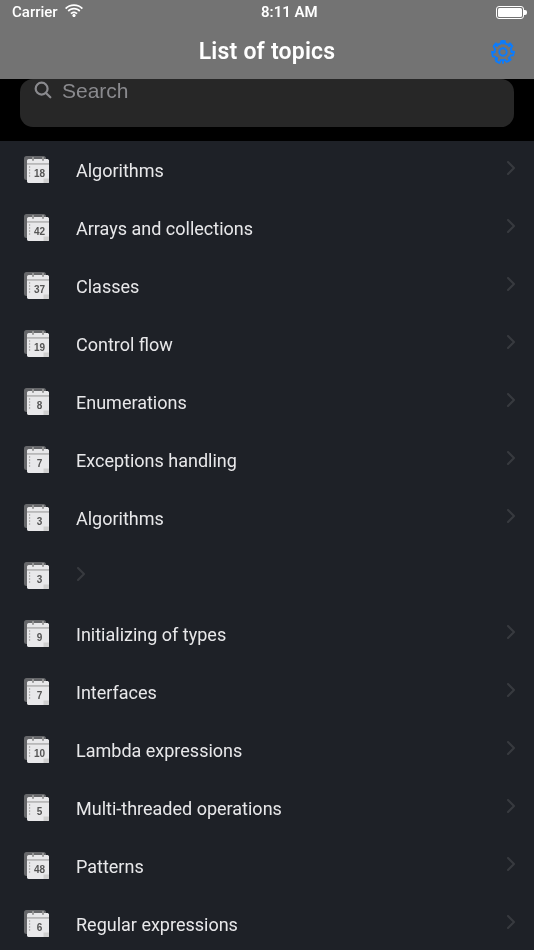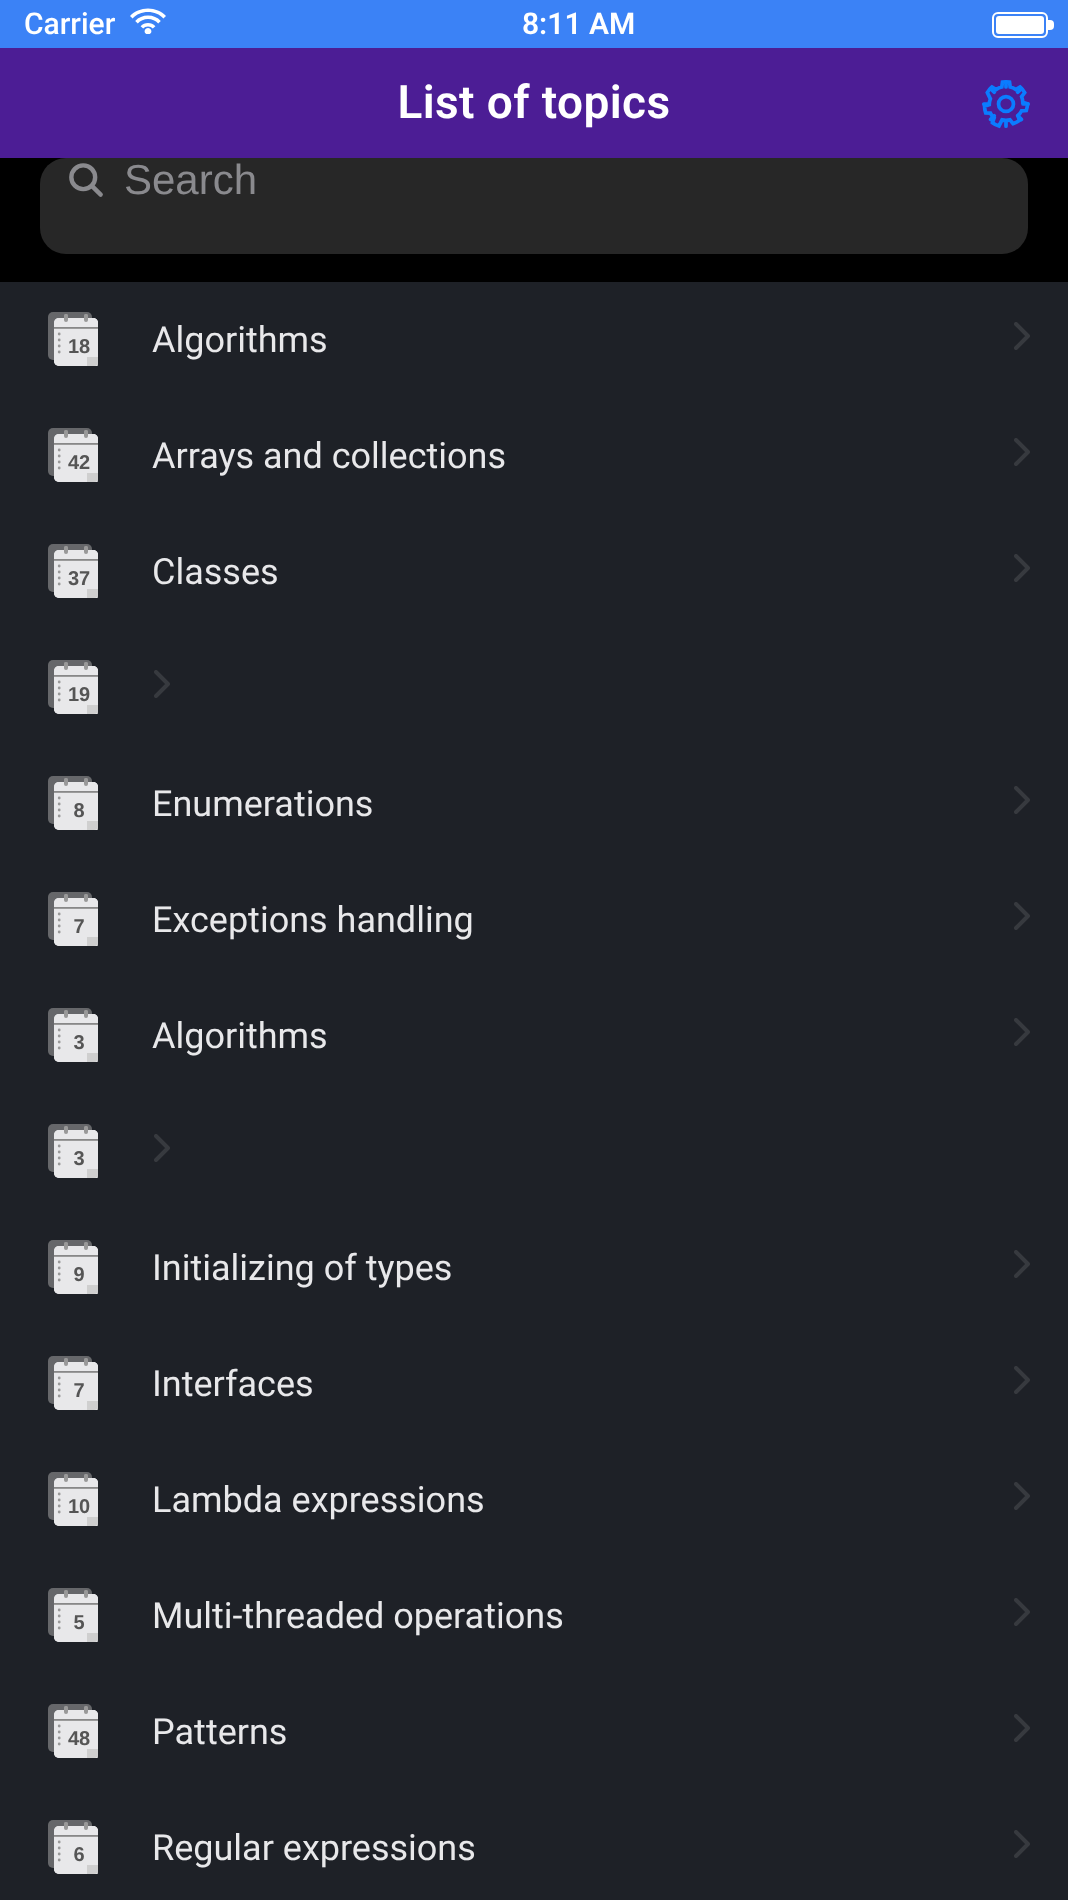"Carrier" .status-bar { background: #3b82f6 -> #737373 }
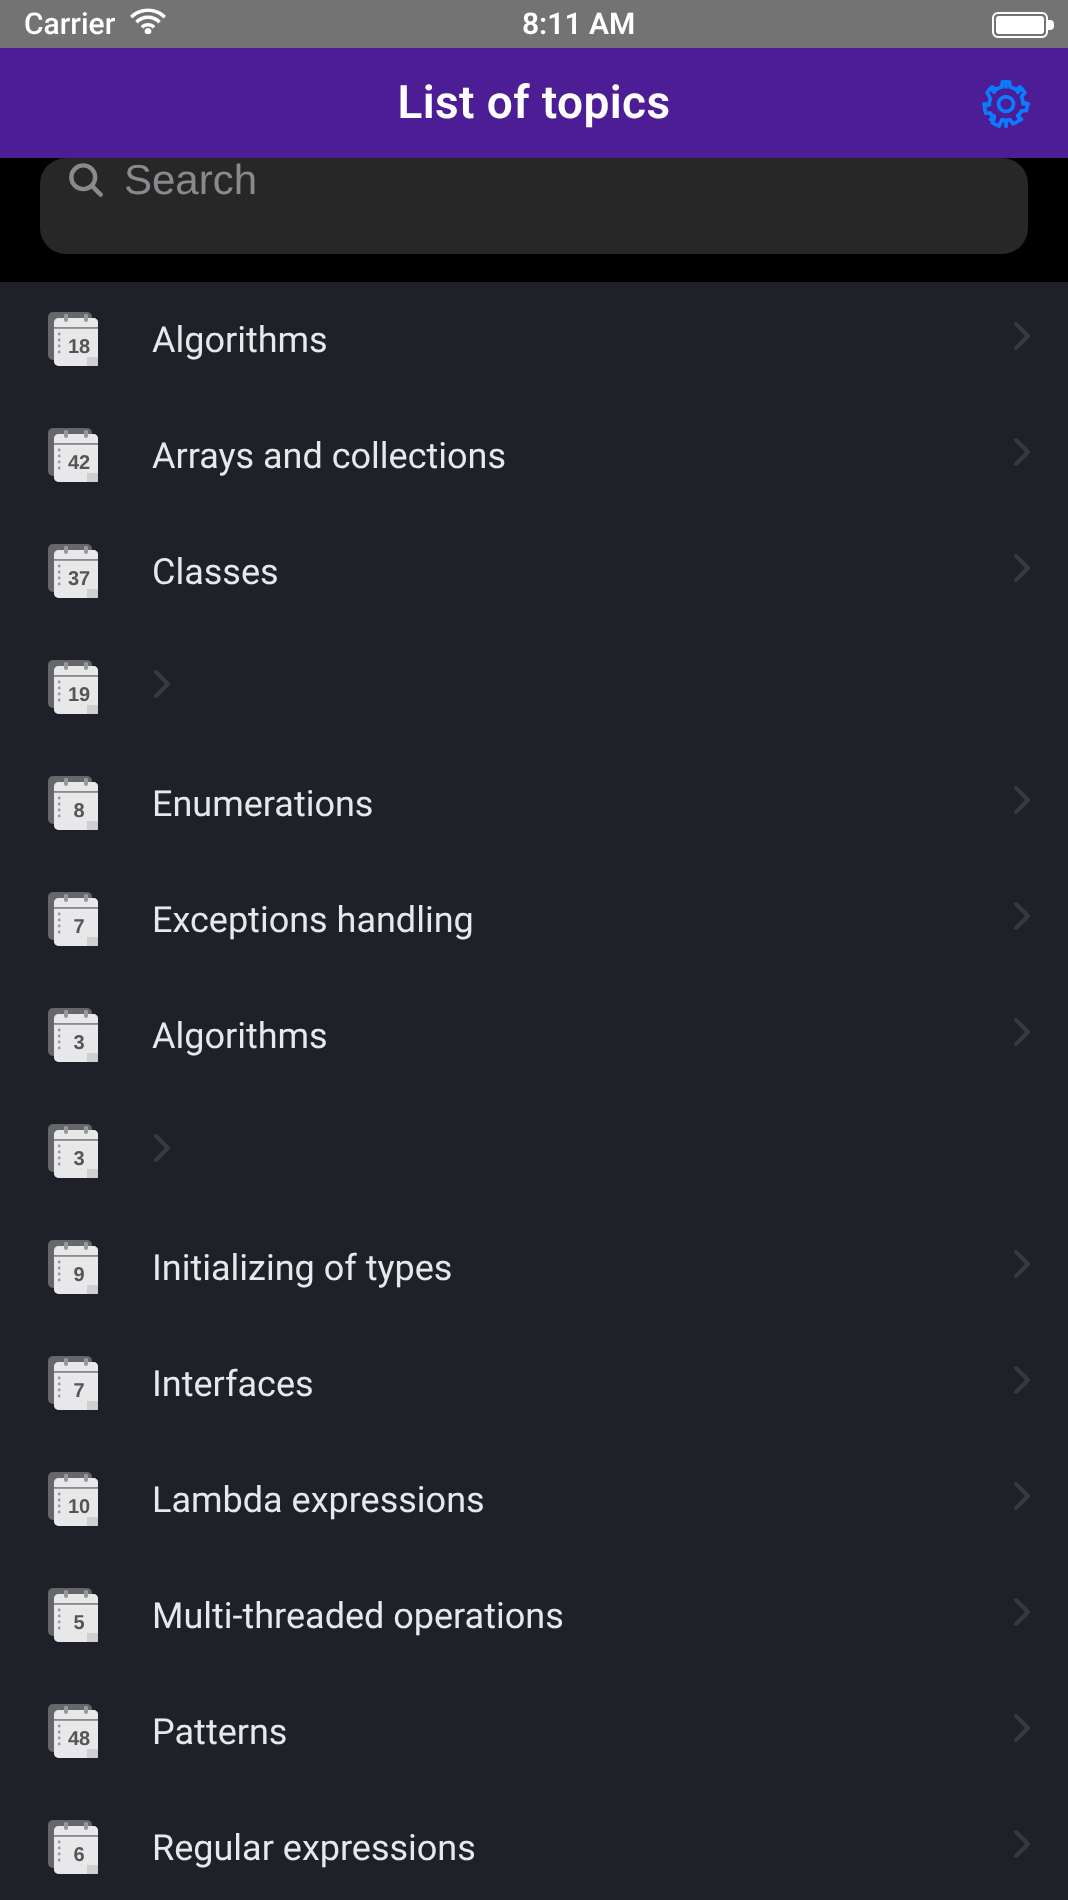"List of topics" .nav-header { background: #4c1d95 -> #737373 }
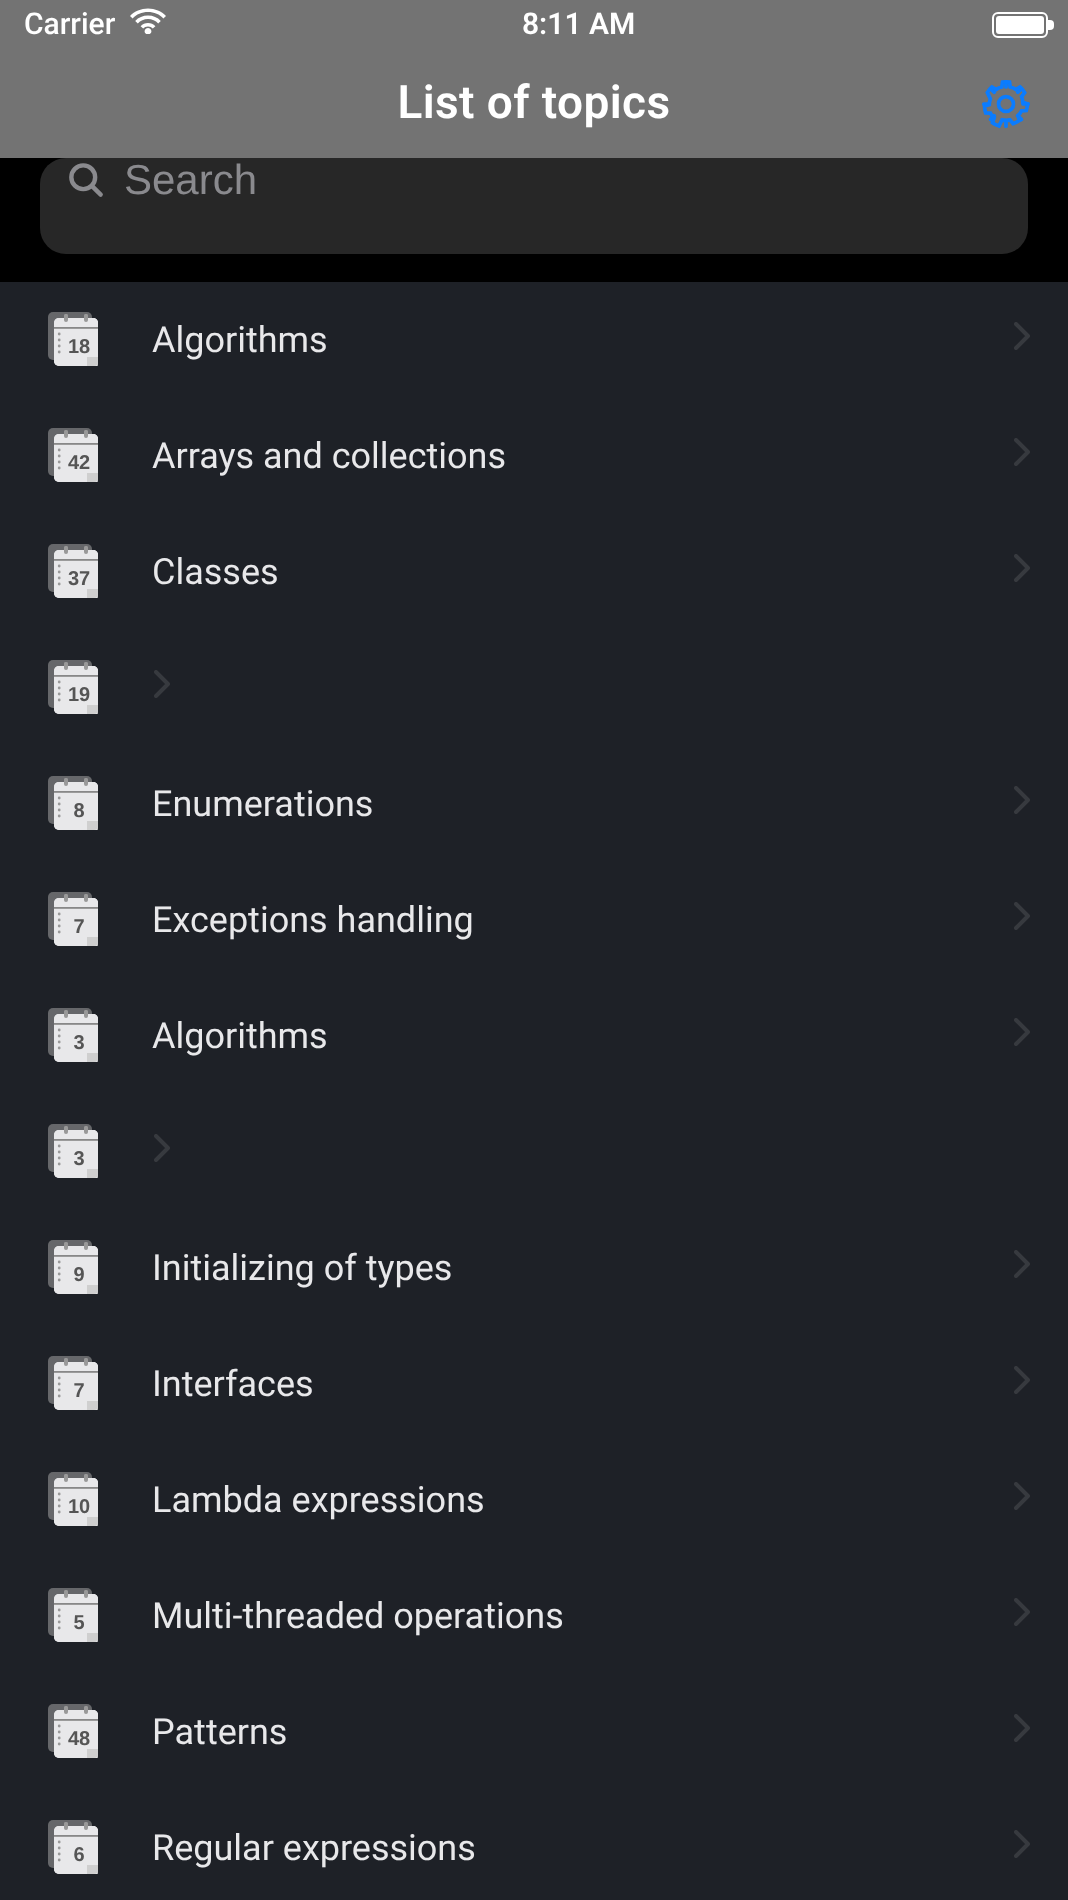"Control flow" span.row-label { html: none -> <span>Control flow</span> }
